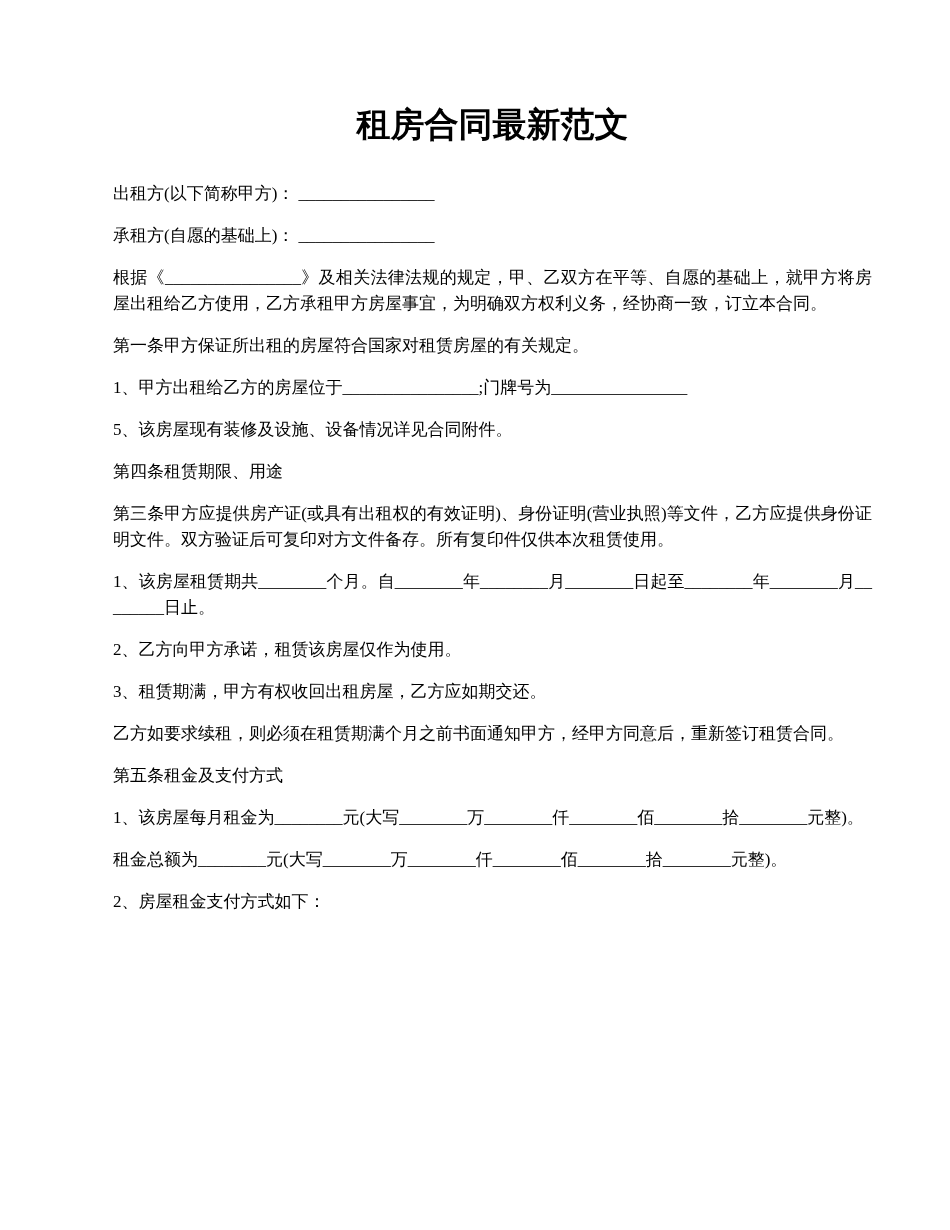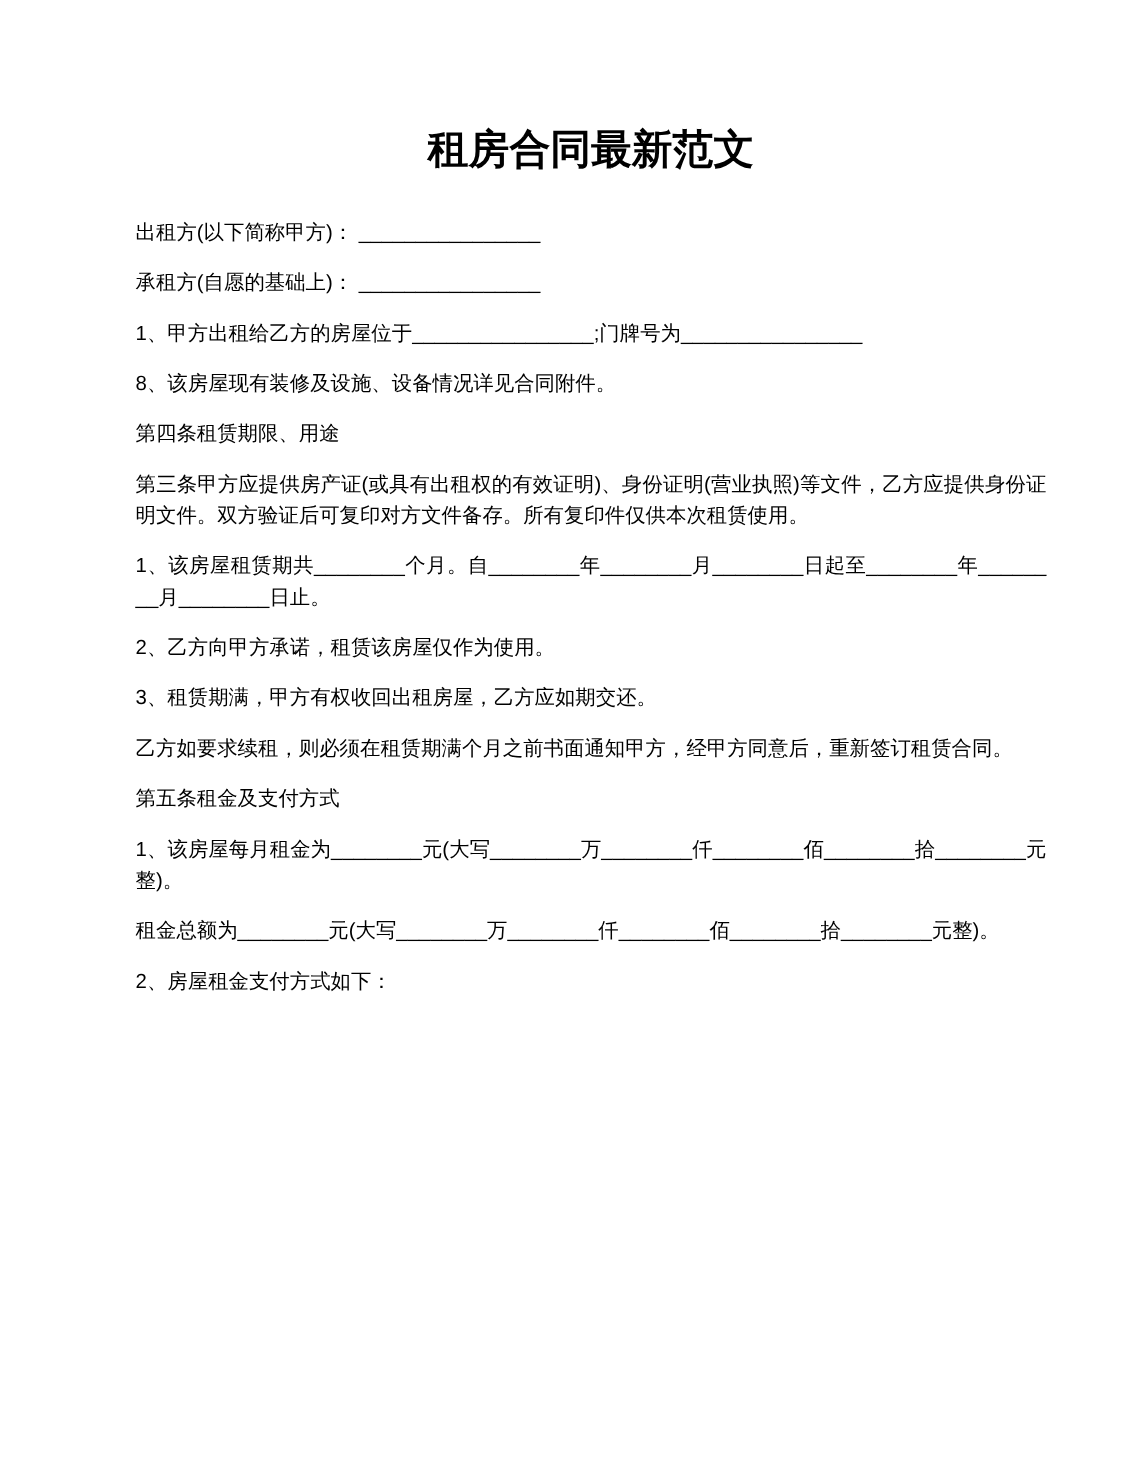"租房合同最新范文" .page { font-family: Liberation Sans, sans-serif -> Liberation Serif, serif }
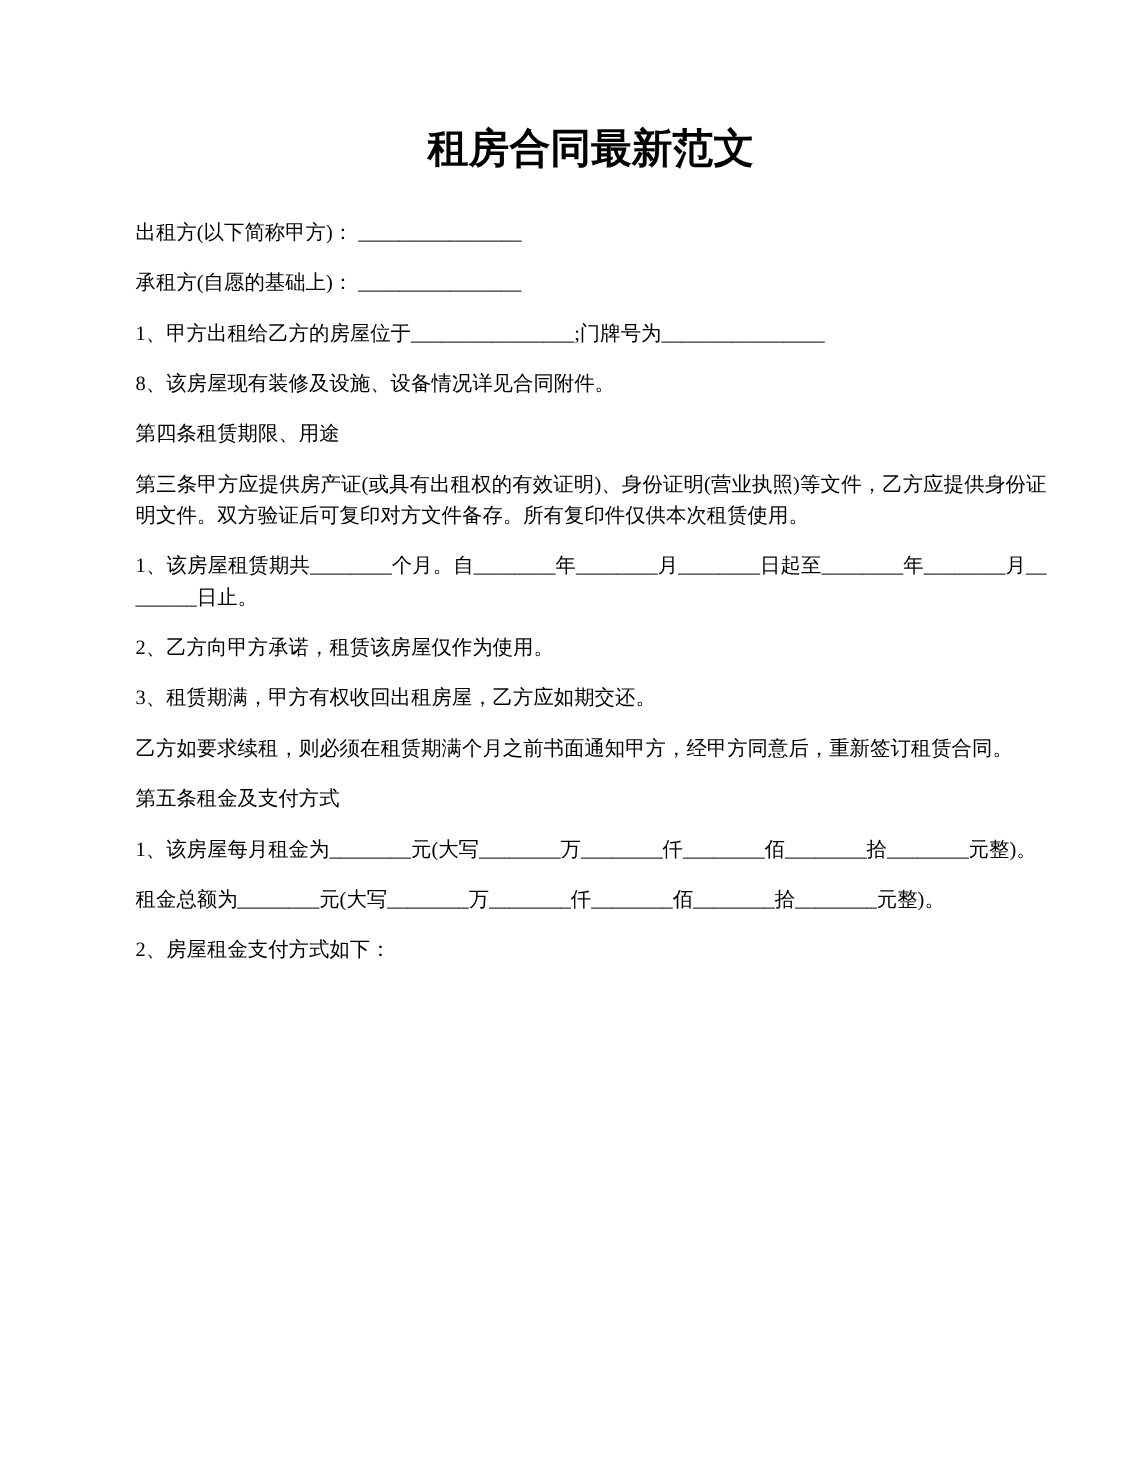"根据《________________》及相关法律法规的规定，甲、乙双方在平等、" p.para { html: none -> <p>根据《________________》及相关法律法规的规定，甲、乙双方在平等、自愿的基础上，就甲方将房屋出租给乙方使用，乙方承租甲方房屋事宜，为明确双方权利义务，经协商一致，订立本合同。</p> }
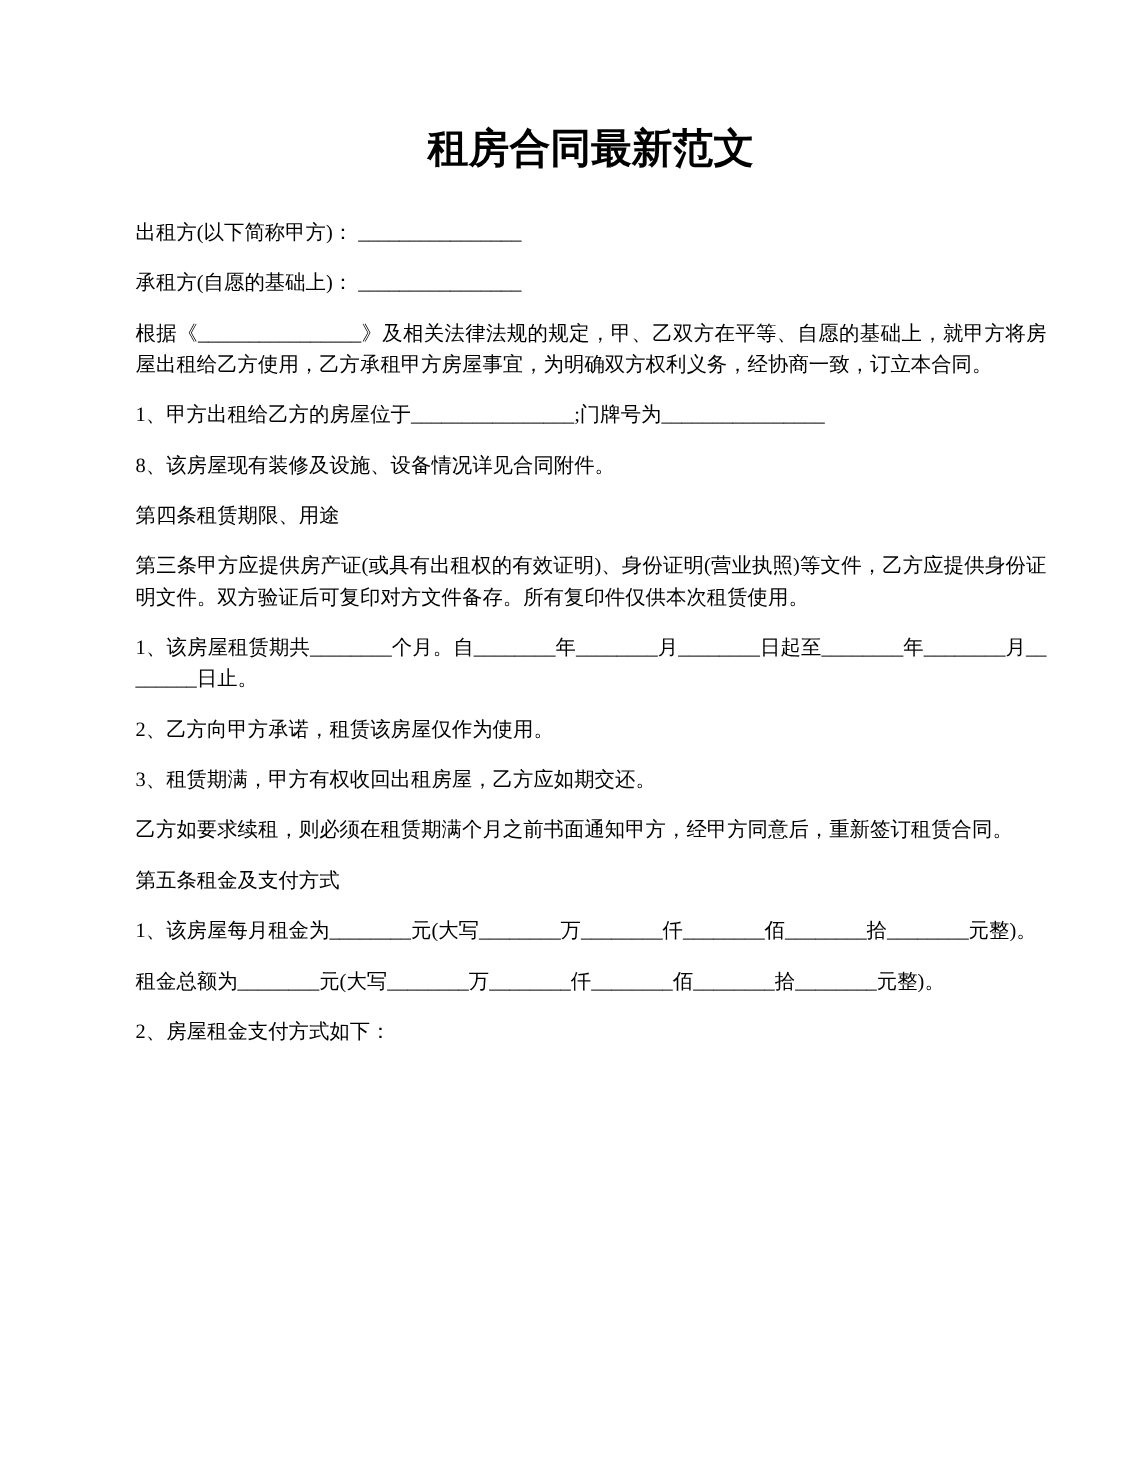"第一条甲方保证所出租的房屋符合国家对租赁房屋的有关规定。" p.para { html: none -> <p>第一条甲方保证所出租的房屋符合国家对租赁房屋的有关规定。</p> }
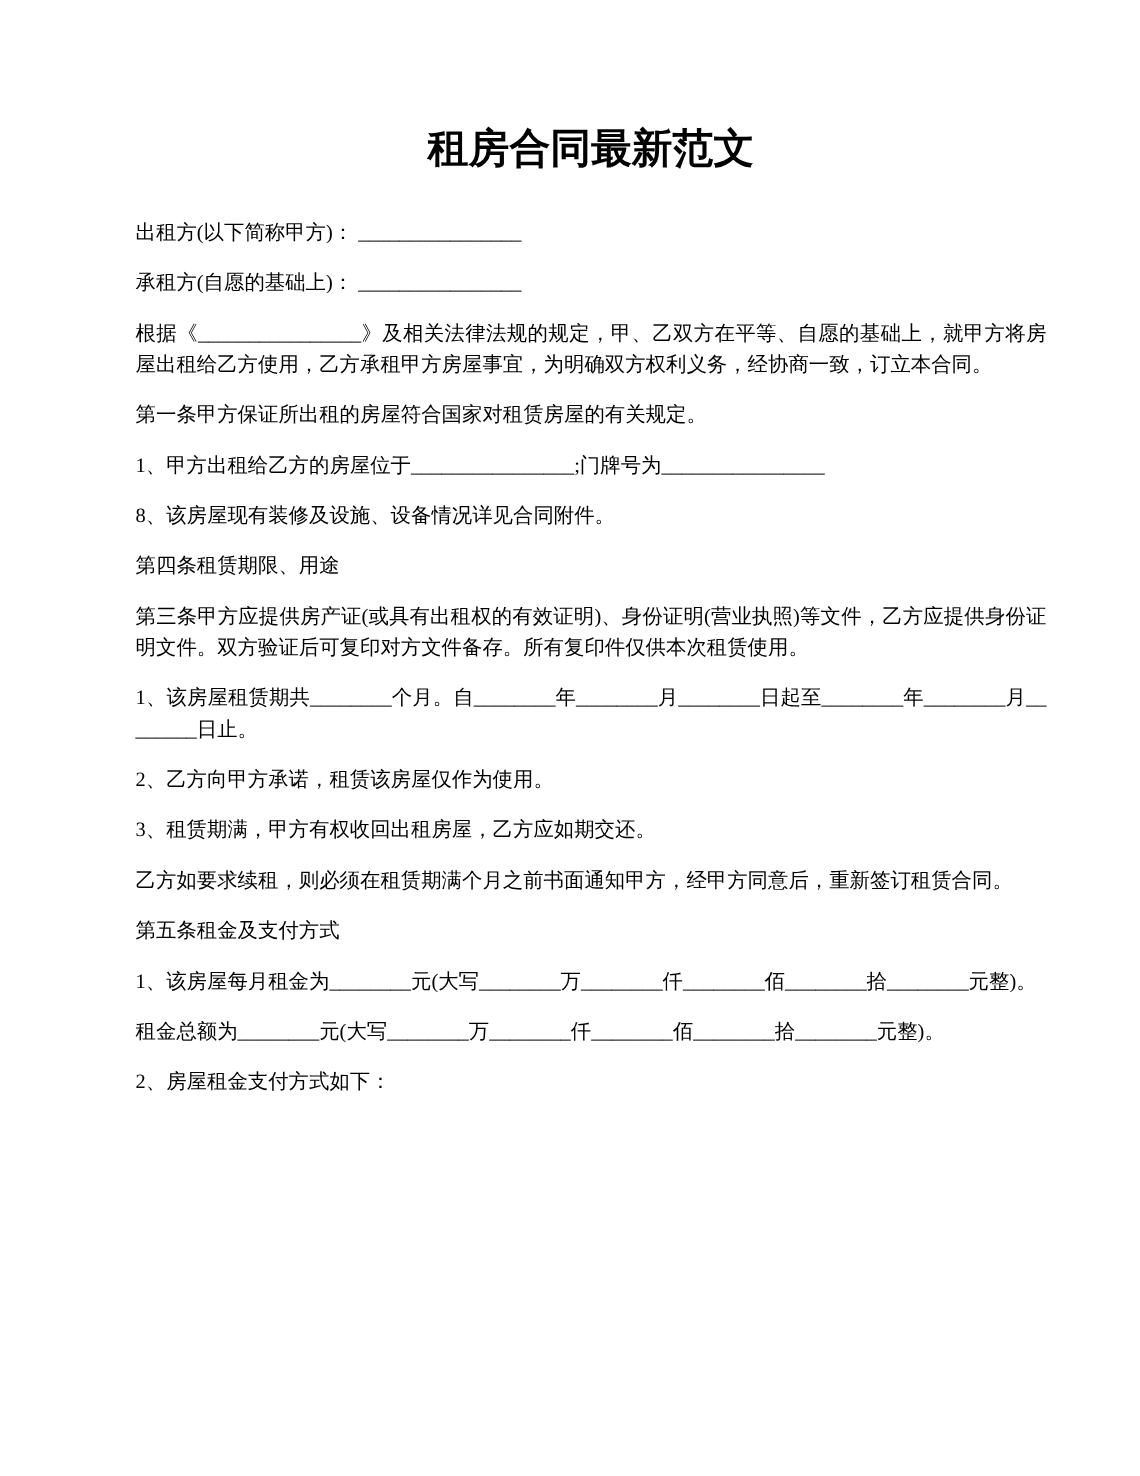"8、该房屋现有装修及设施、设备情况详见合同附件。" p.para { text: 8 -> 5 }
